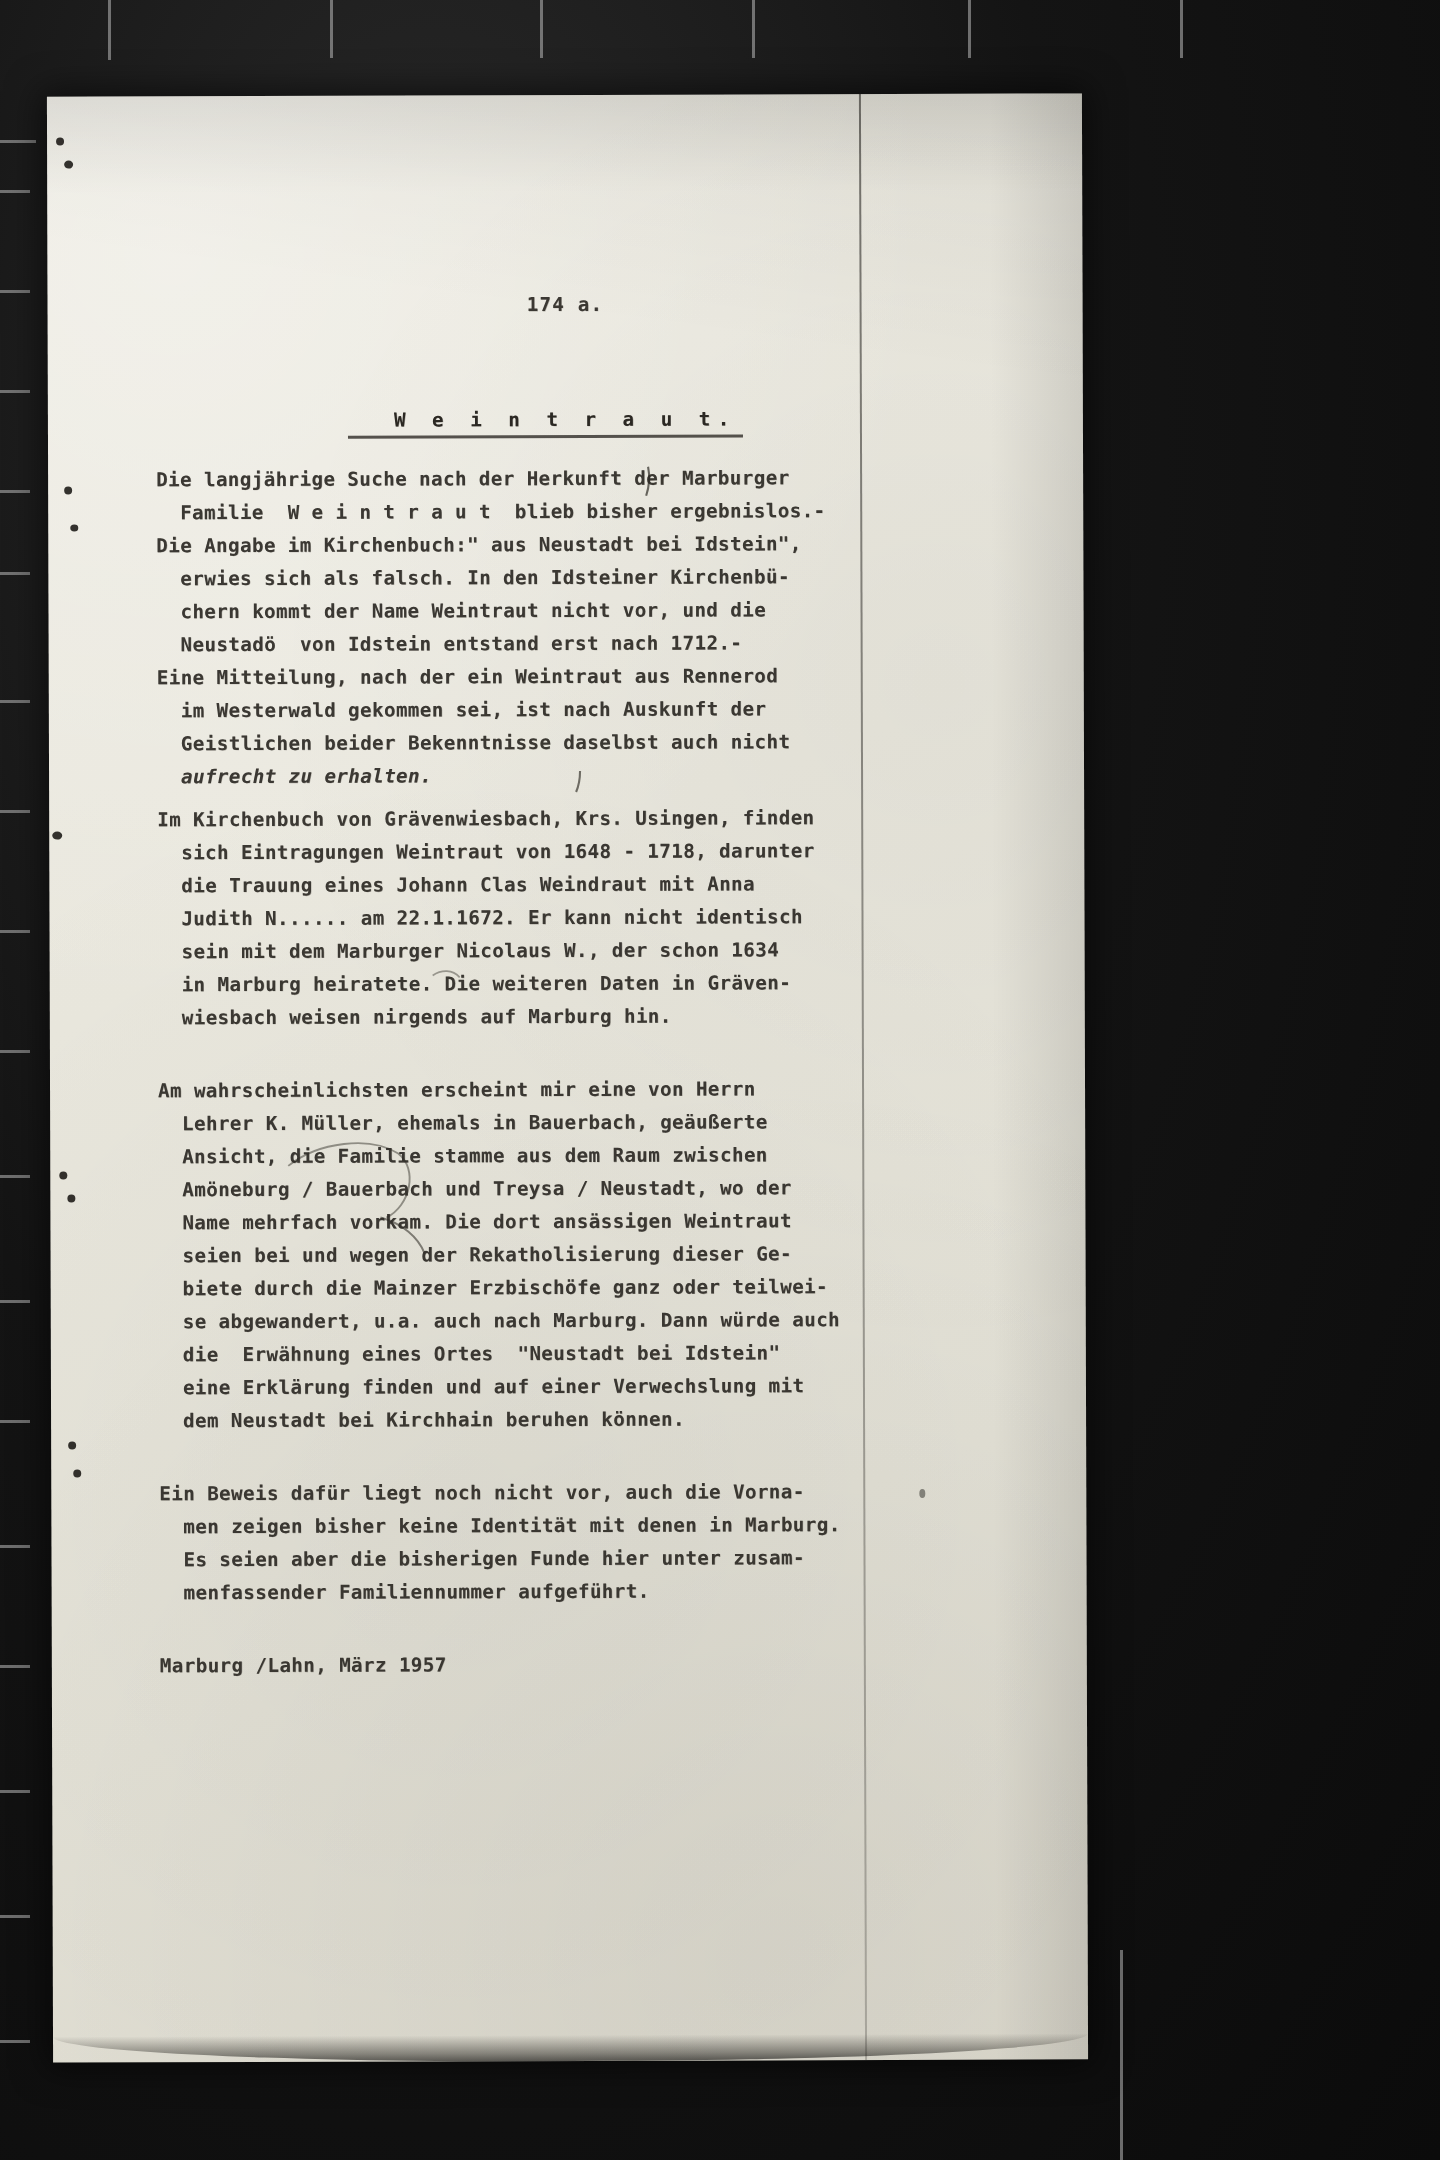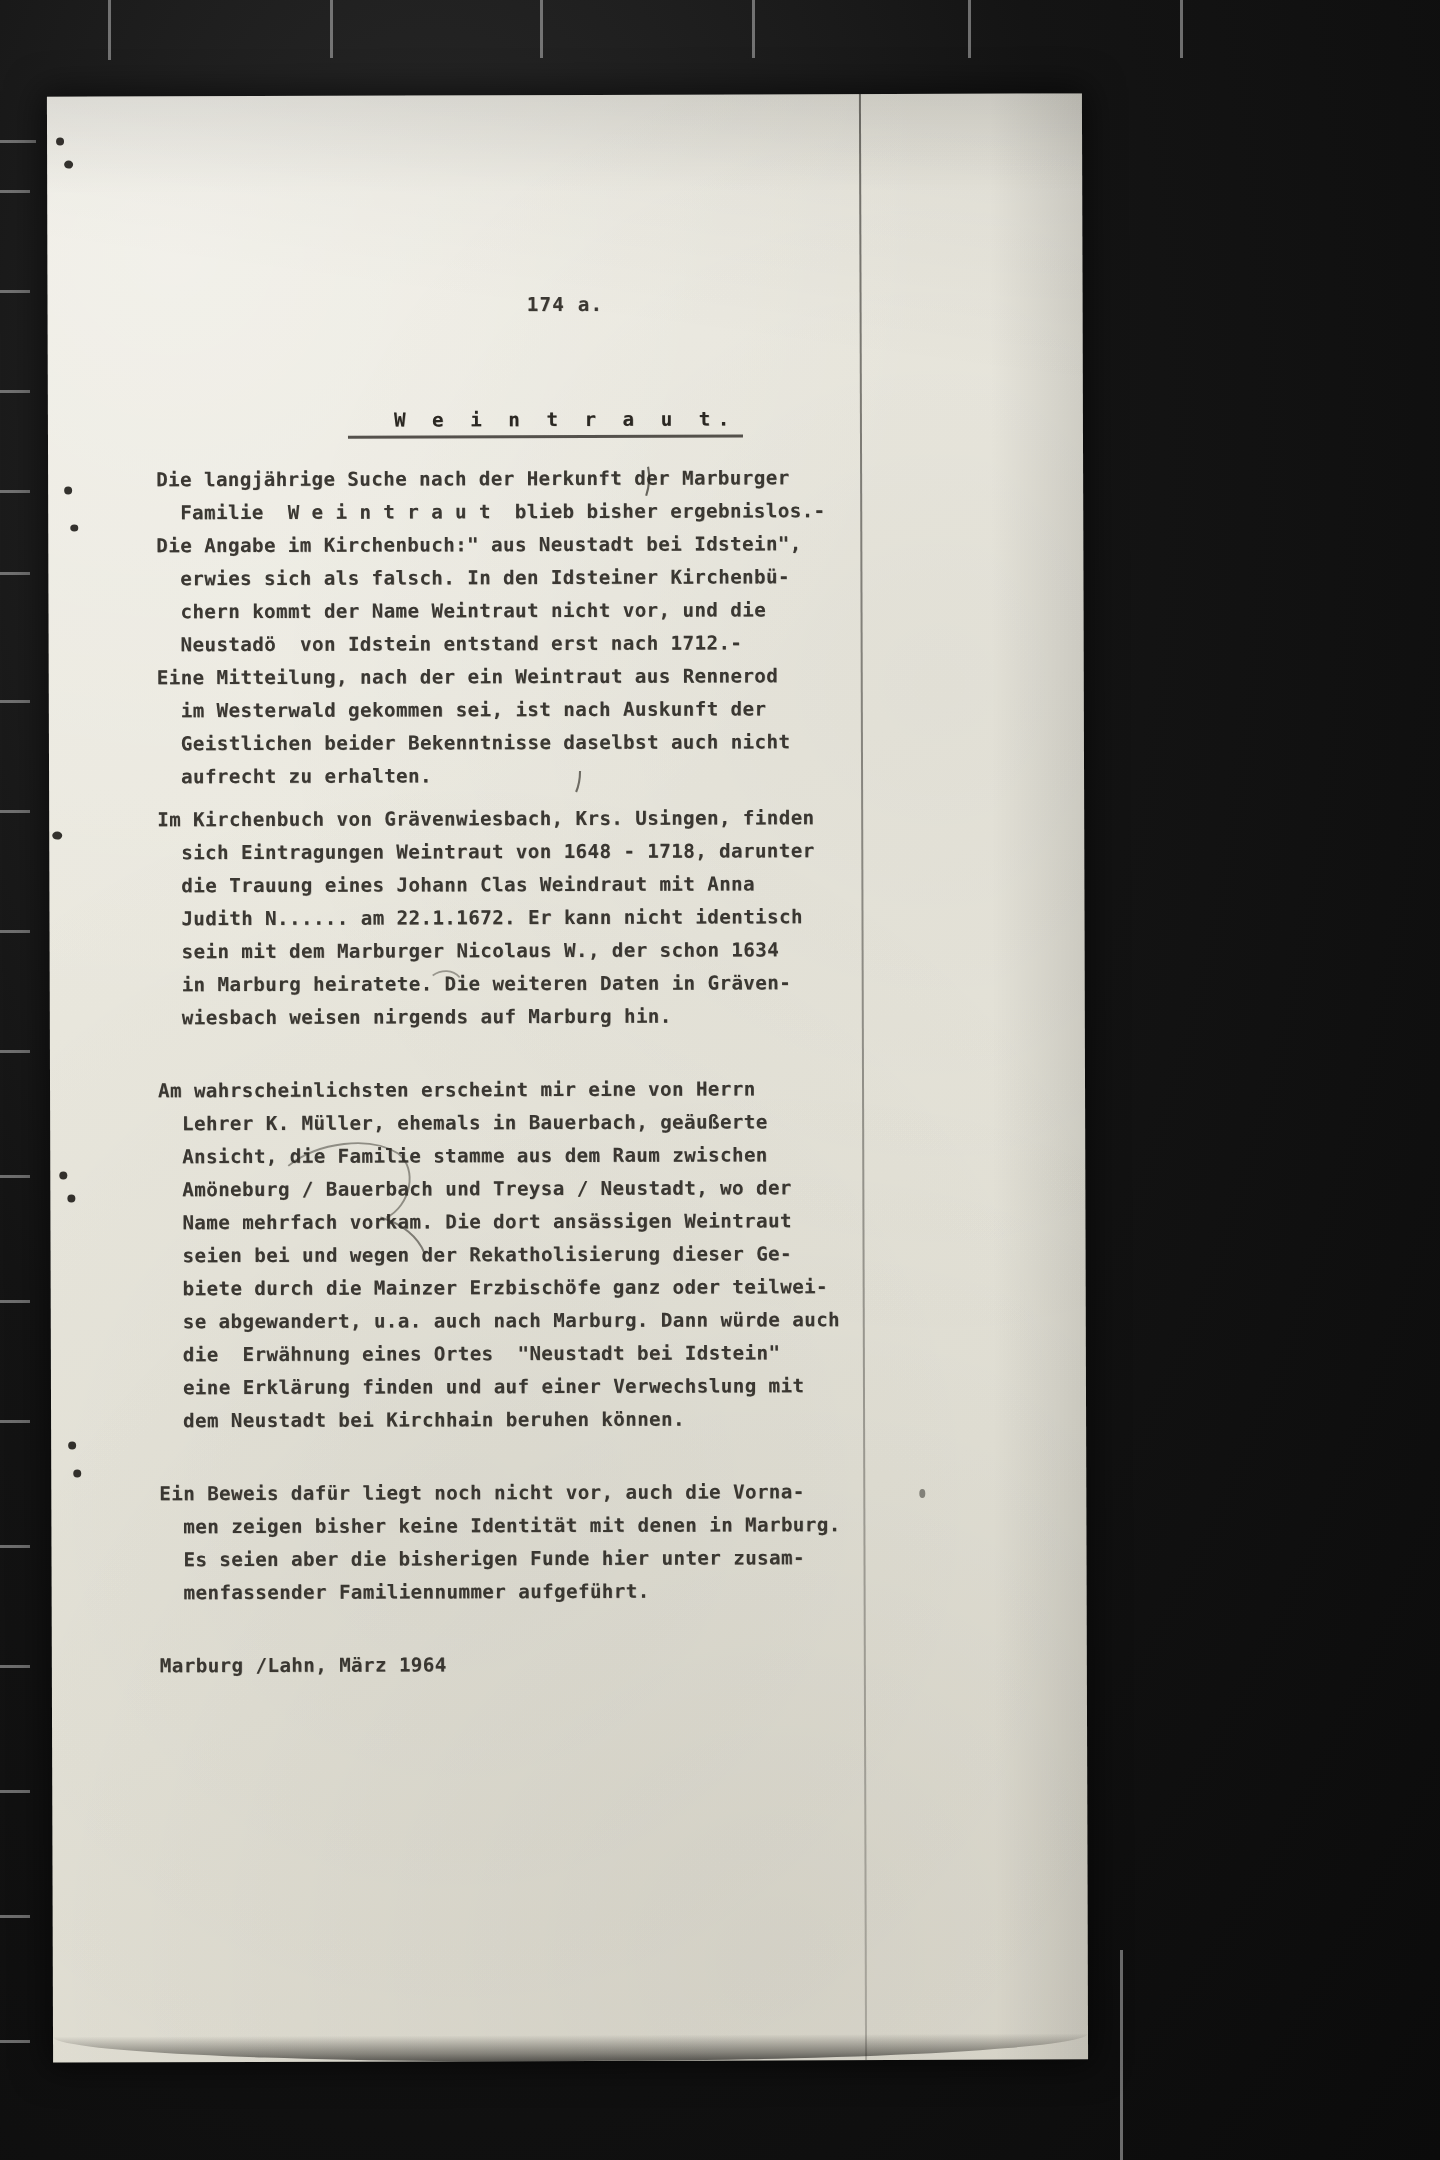"aufrecht zu erhalten." div.line { font-style: none -> italic }
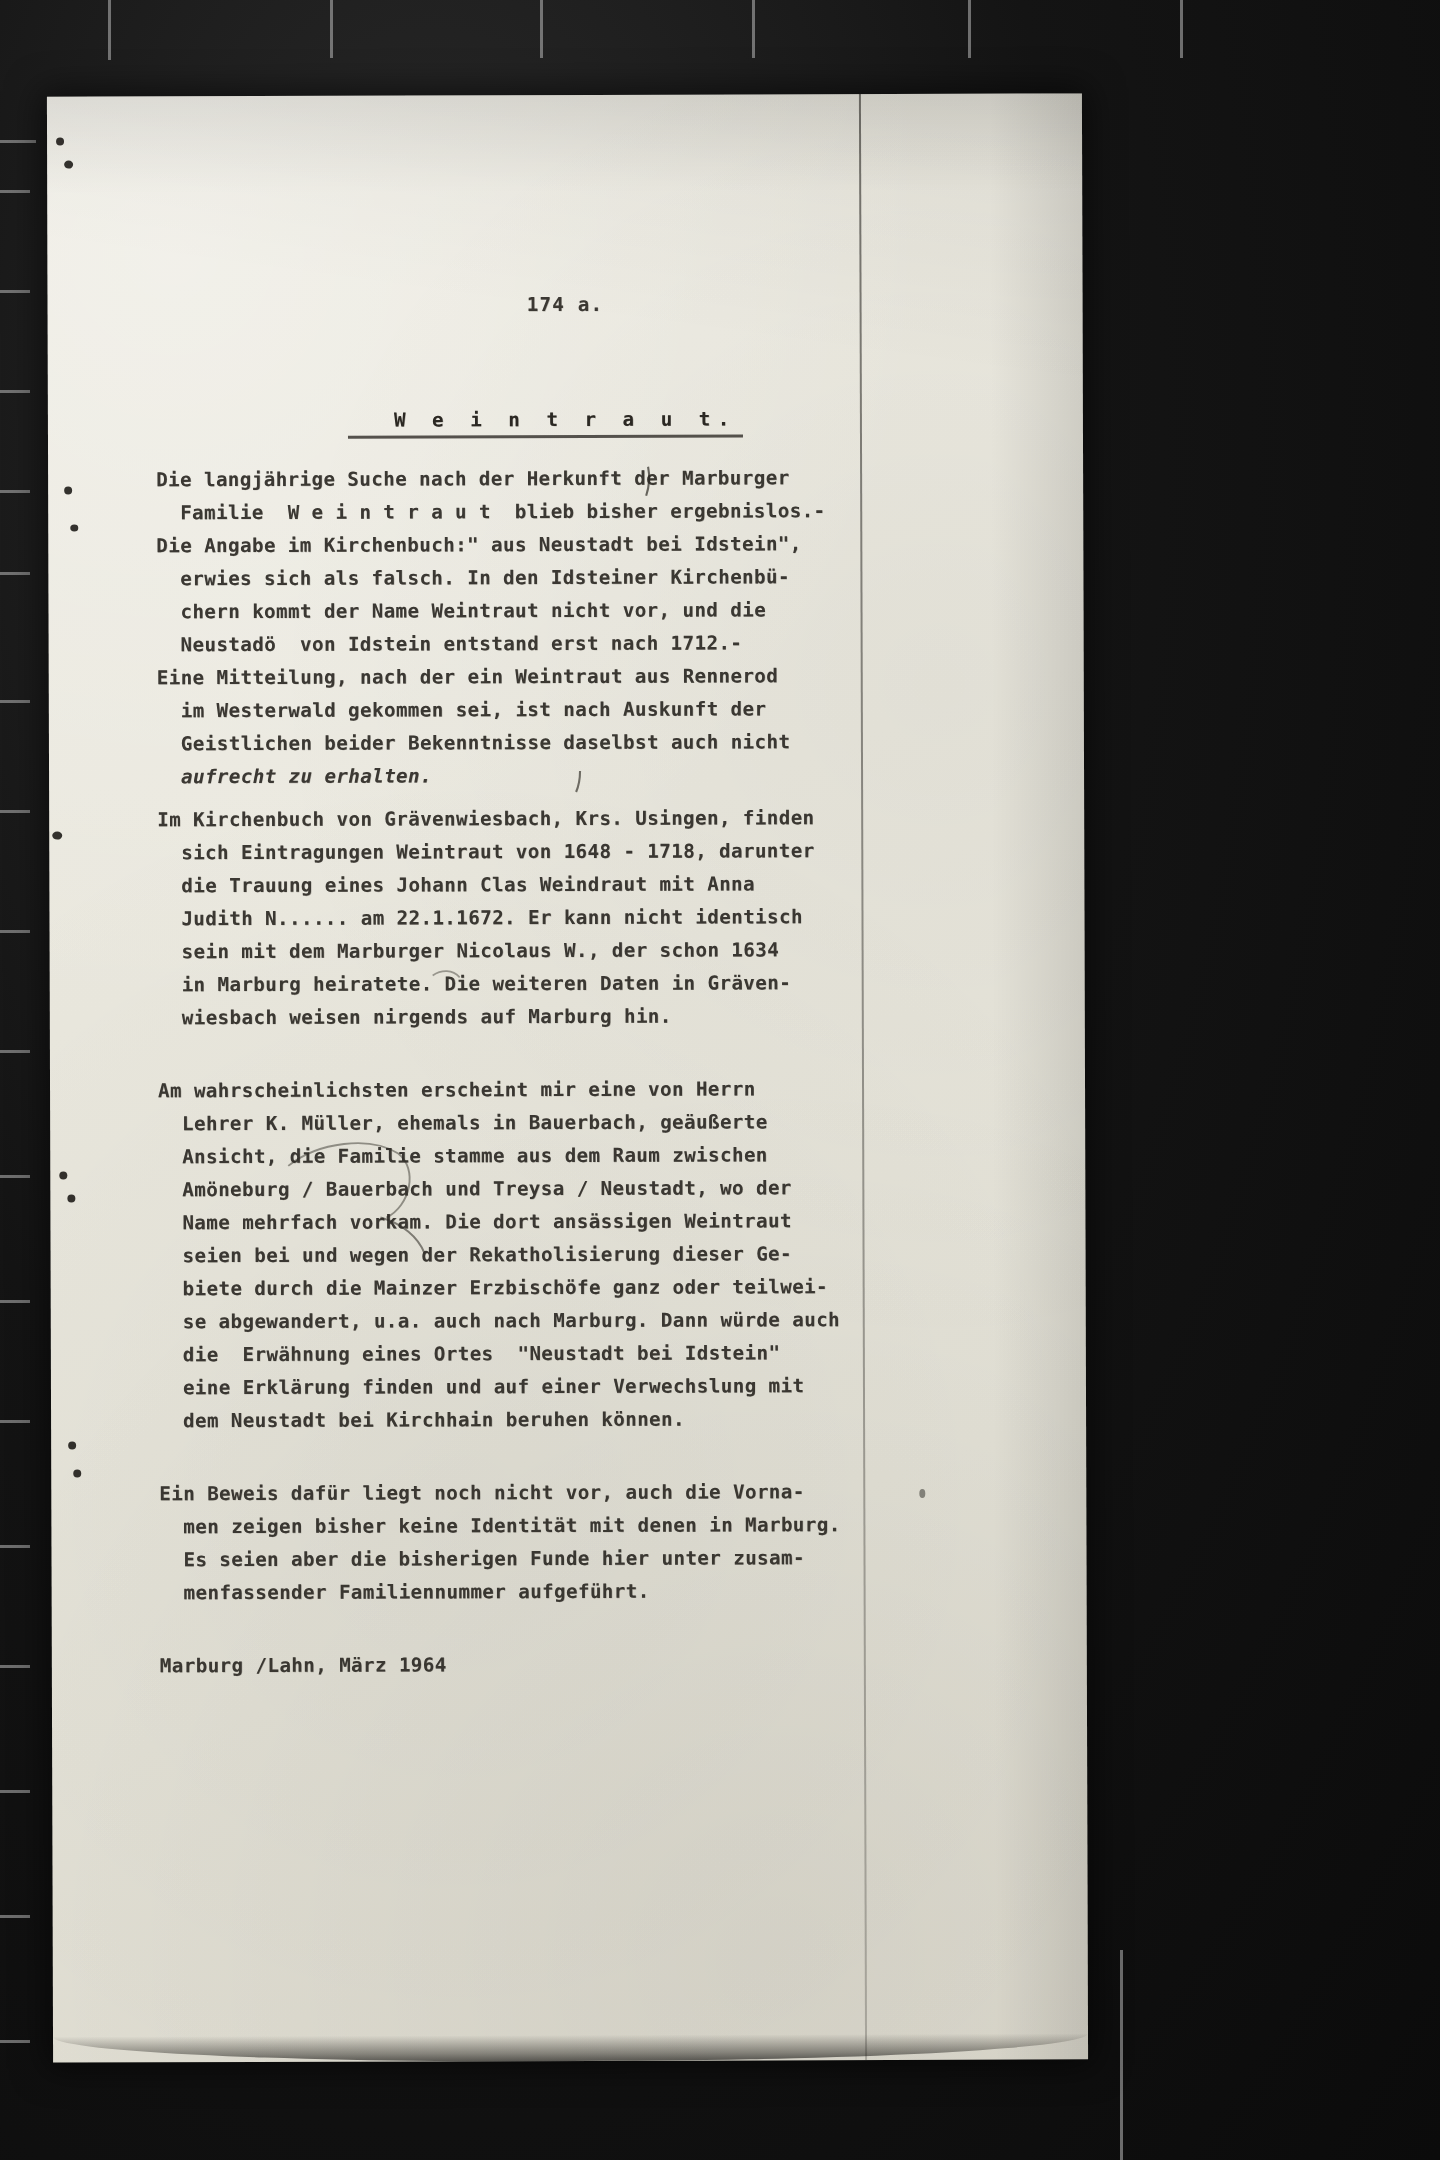"Marburg /Lahn, März 1964" div.line { text: 1964 -> 1957 }
